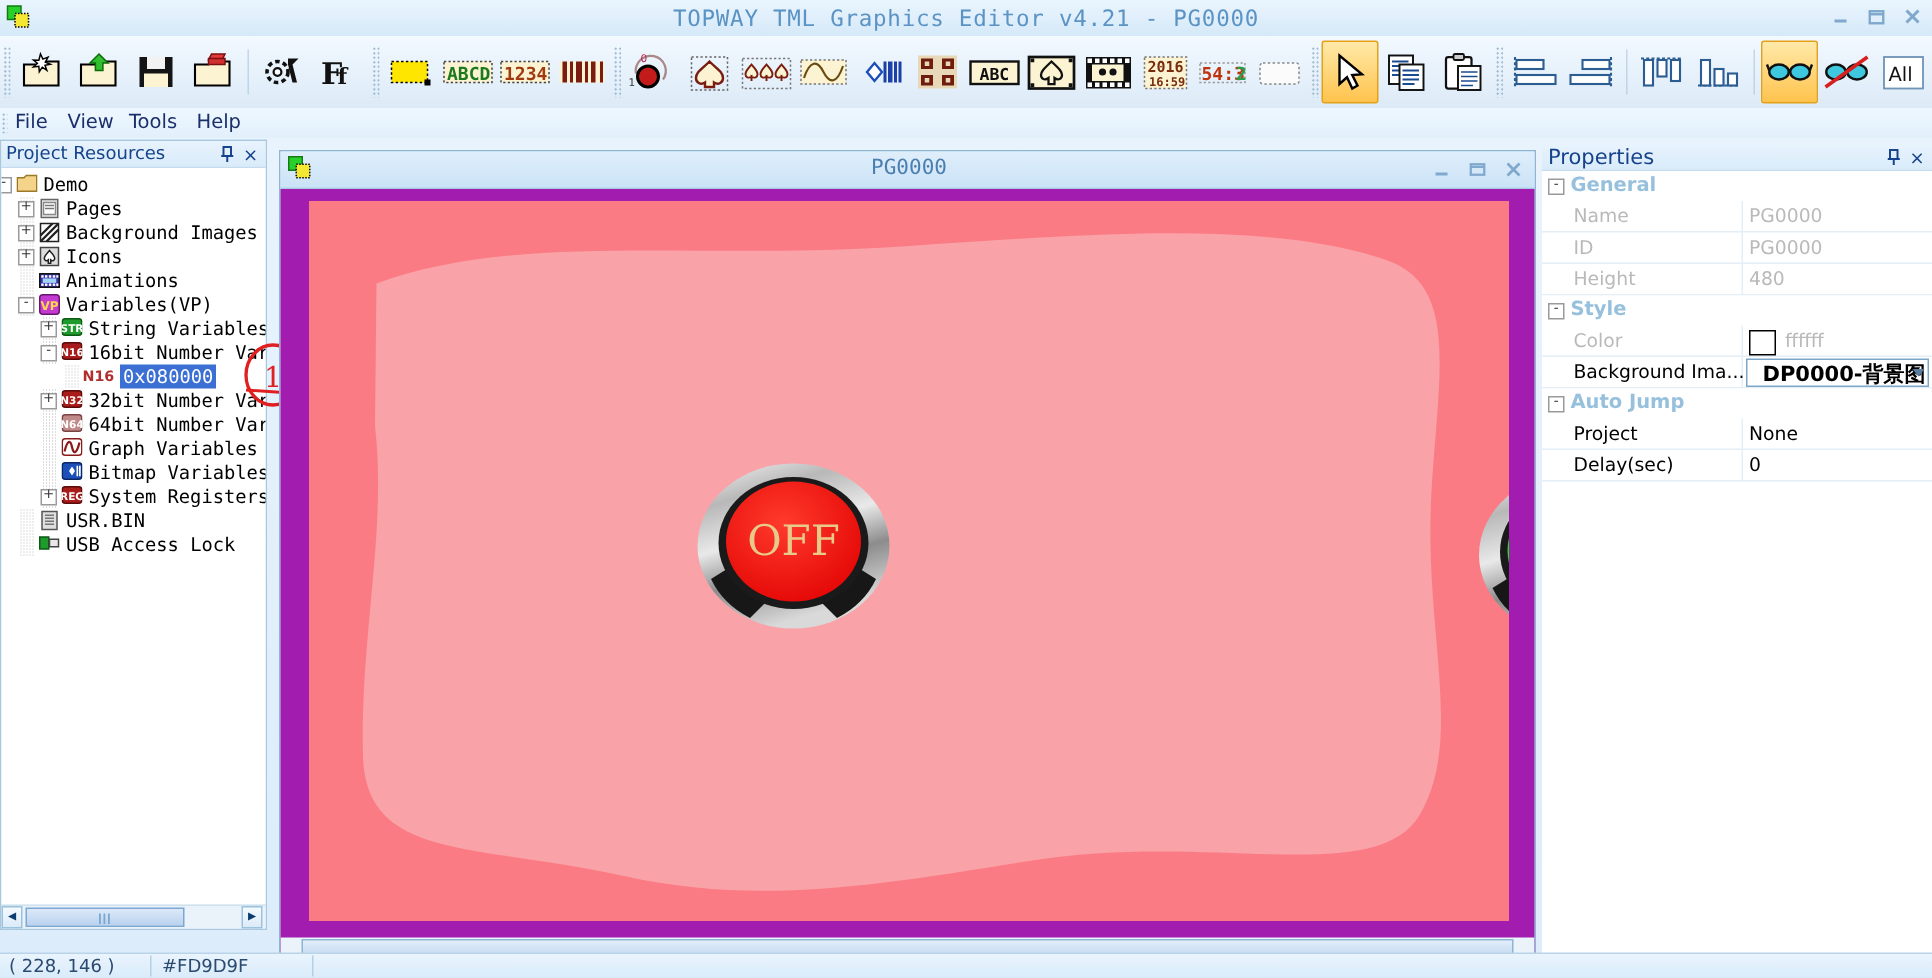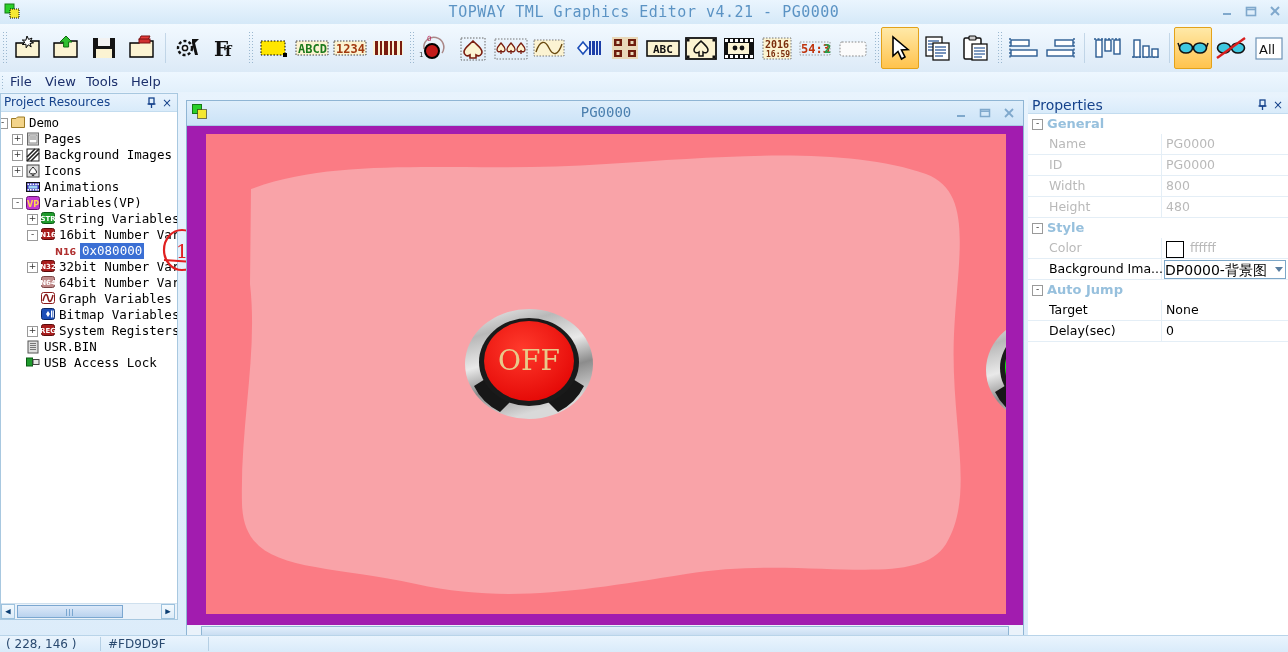"Width" div.prow { html: <div> <div></div> <div>Width</div> <div>800</div> </div> -> none }
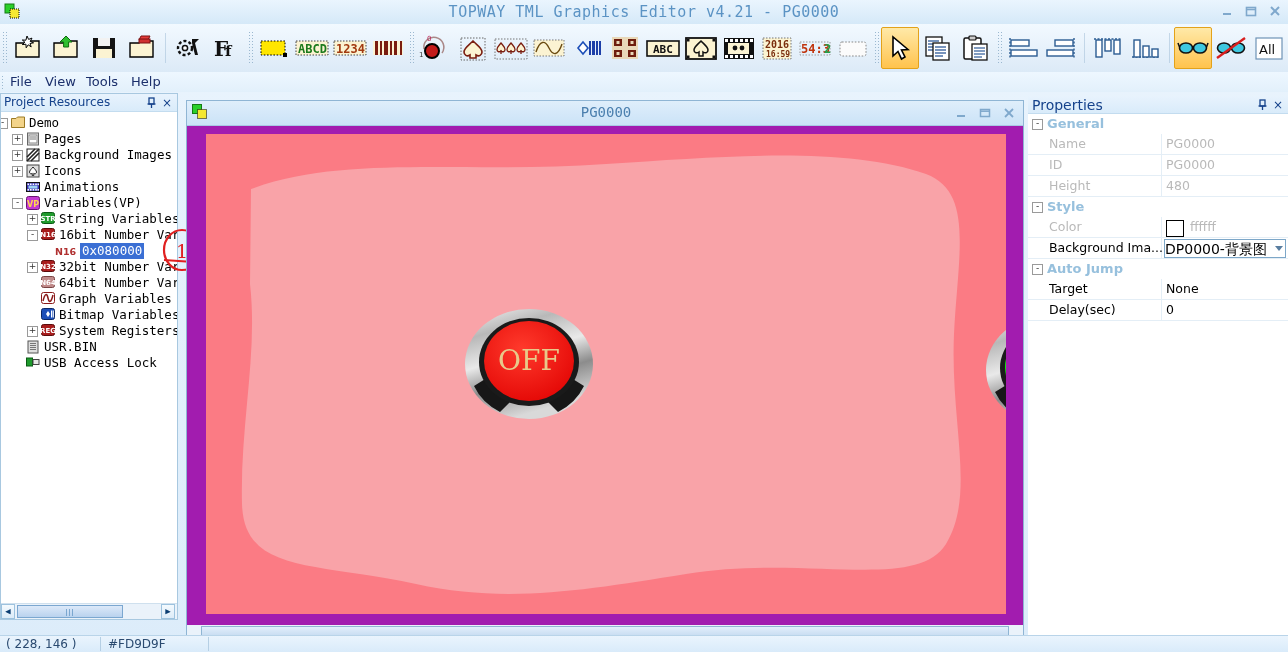"DP0000-背景图" .combo span { font-weight: normal -> bold; left: 0 -> 10px }
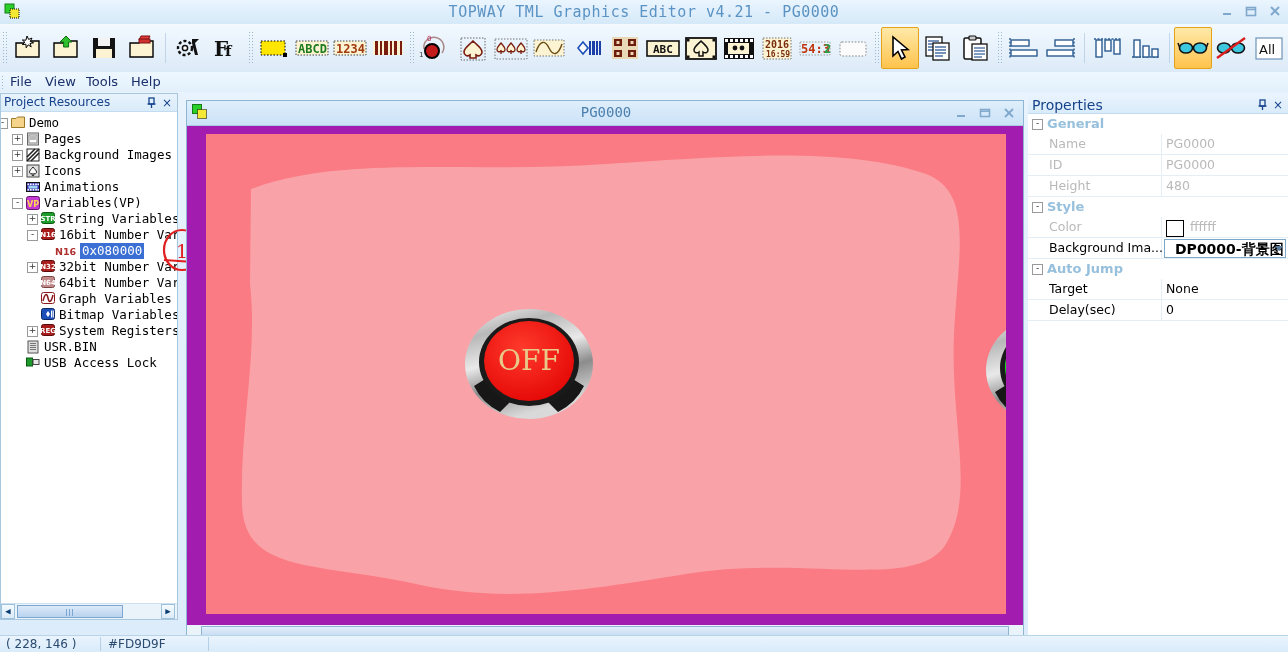"Target" div.pname { text: Target -> Project }
